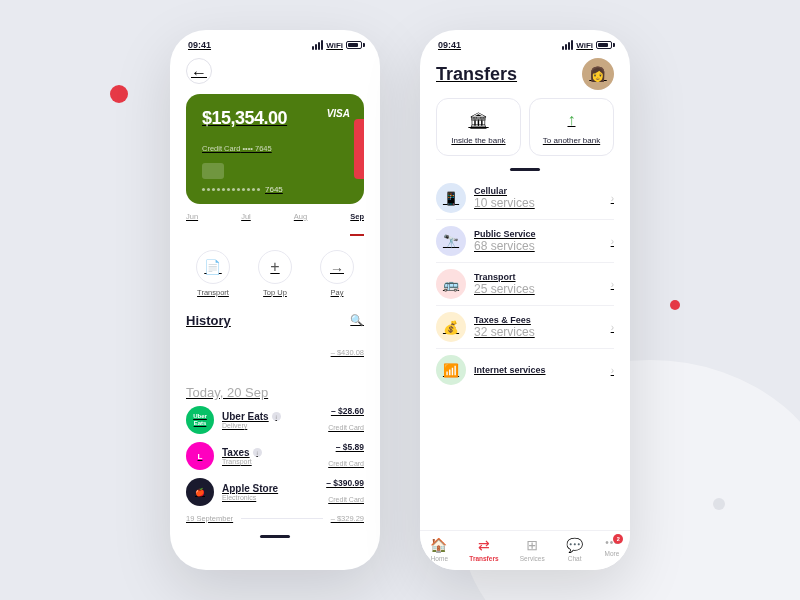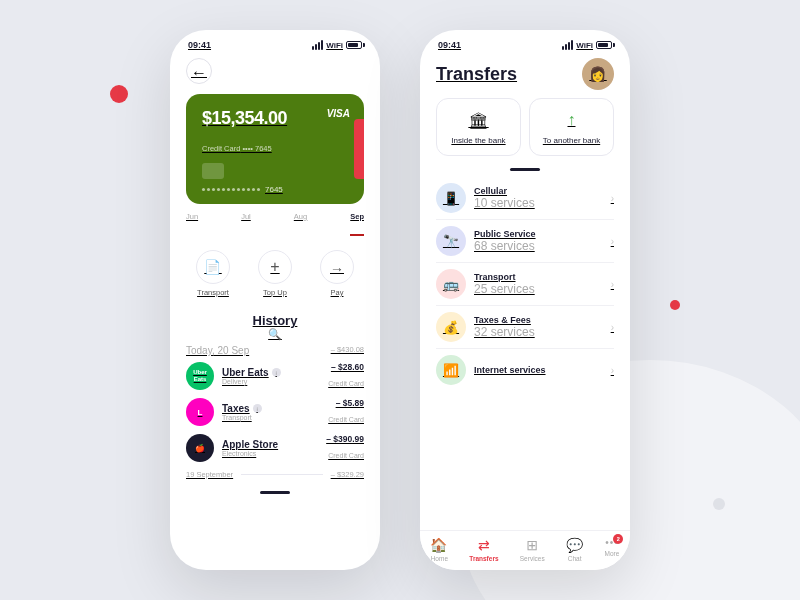"History" .history-header { flex-direction: column -> none; margin-bottom: 4px -> 20px }
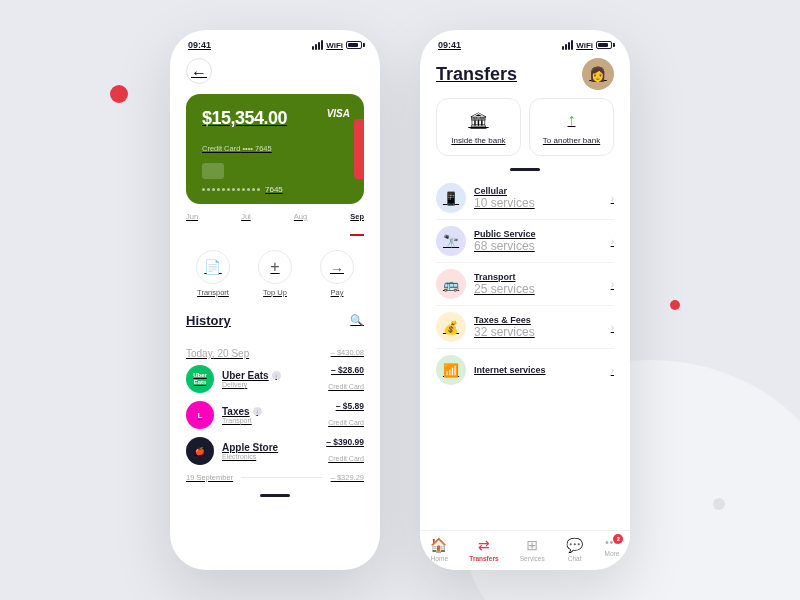"Today, 20 Sep" .history-date { font-size: 10px -> 13px; margin-top: none -> 37px }
